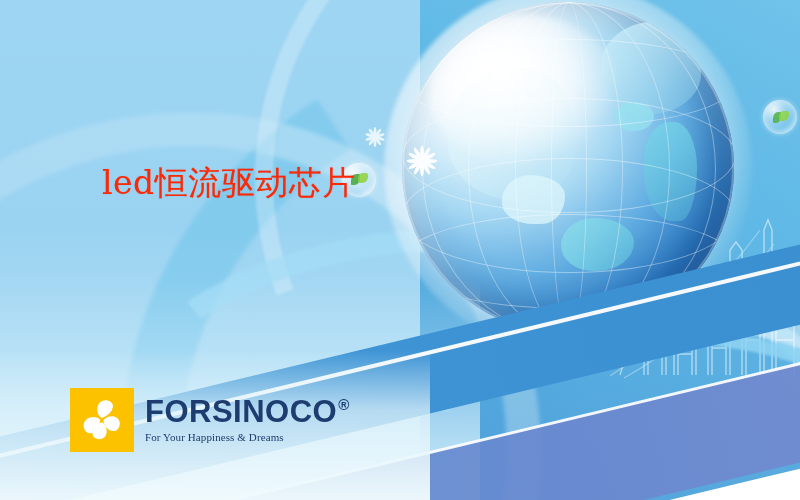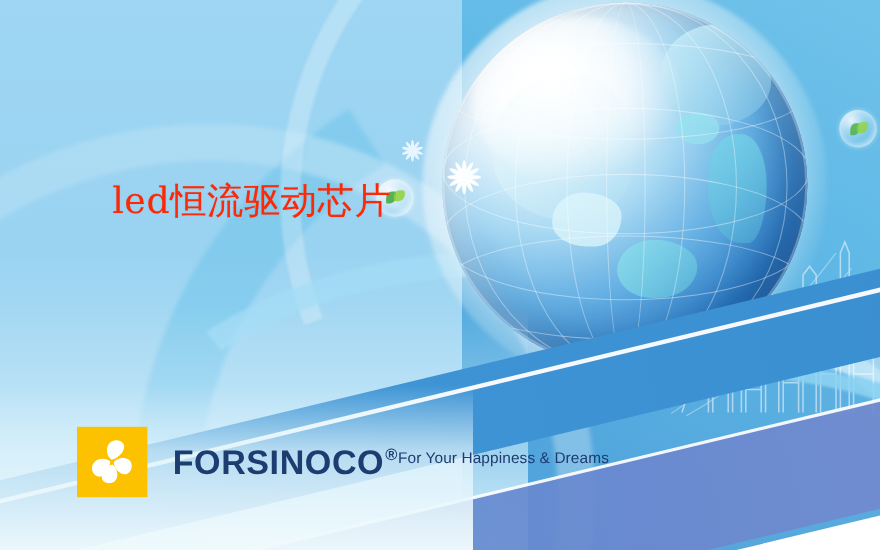"FORSINOCO" #logo-text { flex-direction: row -> column; margin-left: 23px -> 11px }
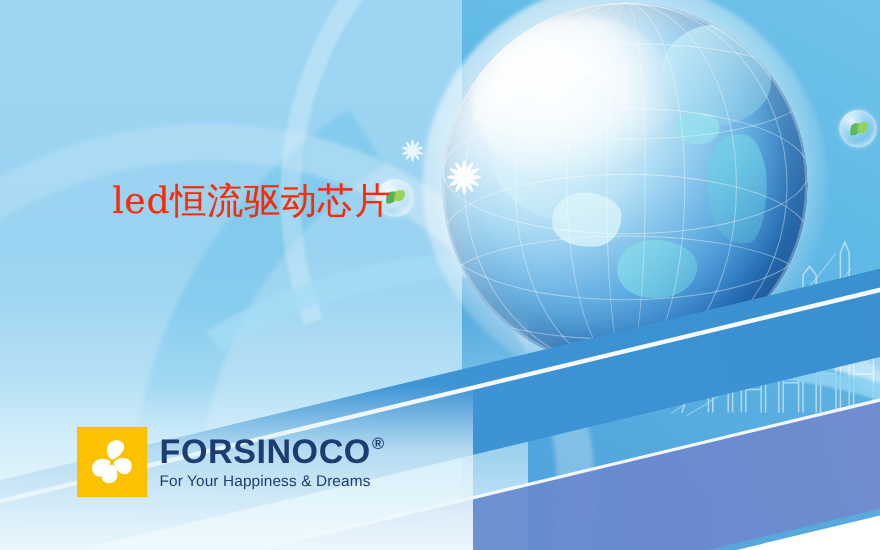"For Your Happiness & Dreams" #logo-tagline { font-family: Liberation Sans, sans-serif -> Liberation Serif, serif; font-size: 14px -> 11px }
